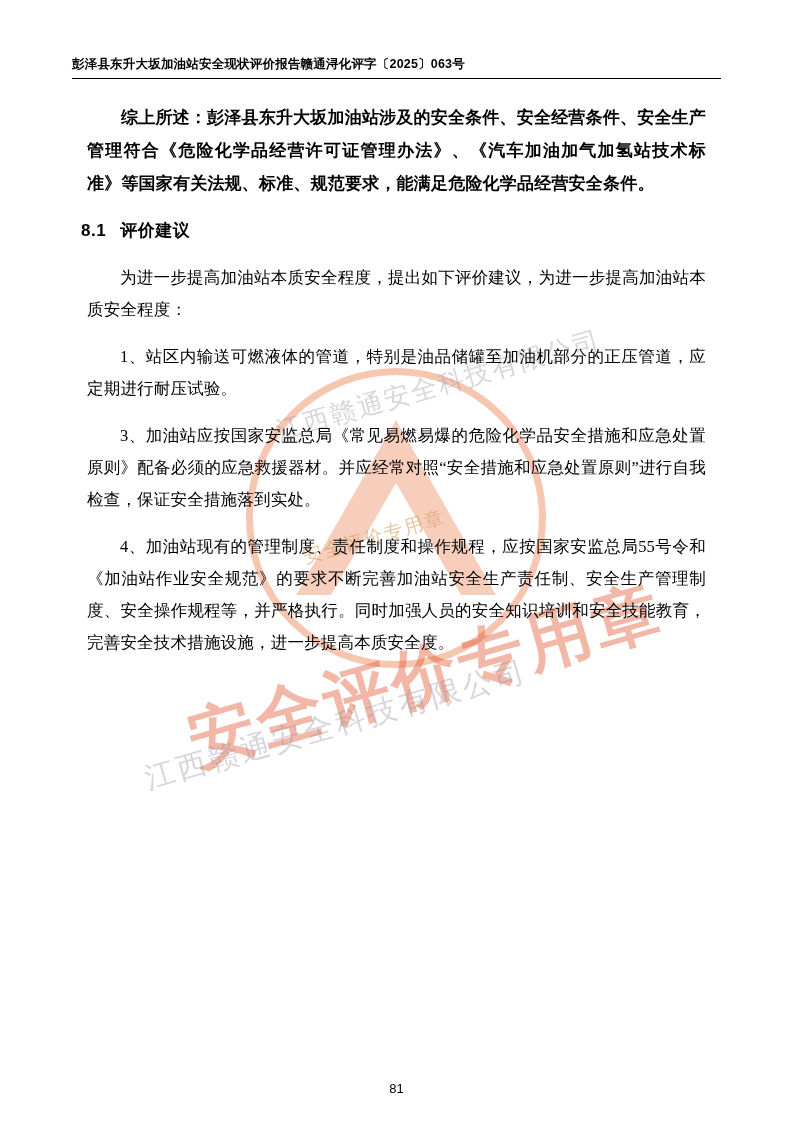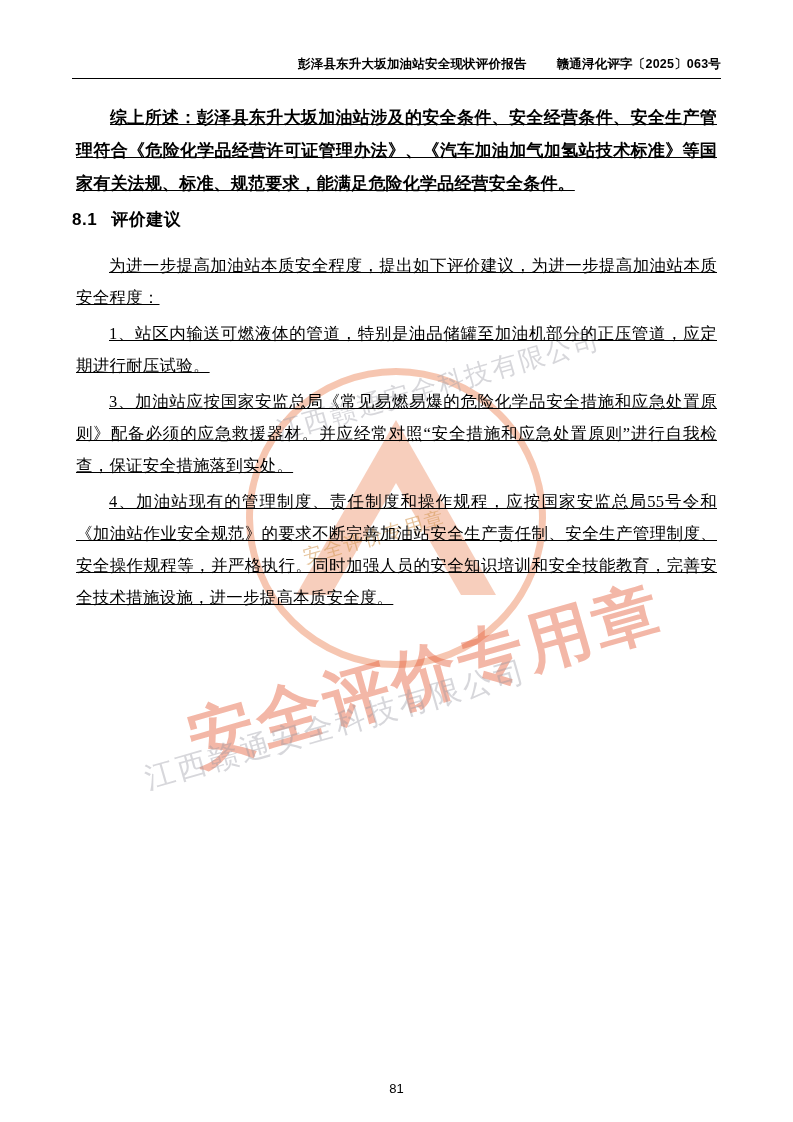"彭泽县东升大坂加油站安全现状评价报告" .header { gap: 30px -> none; justify-content: flex-end -> flex-start }
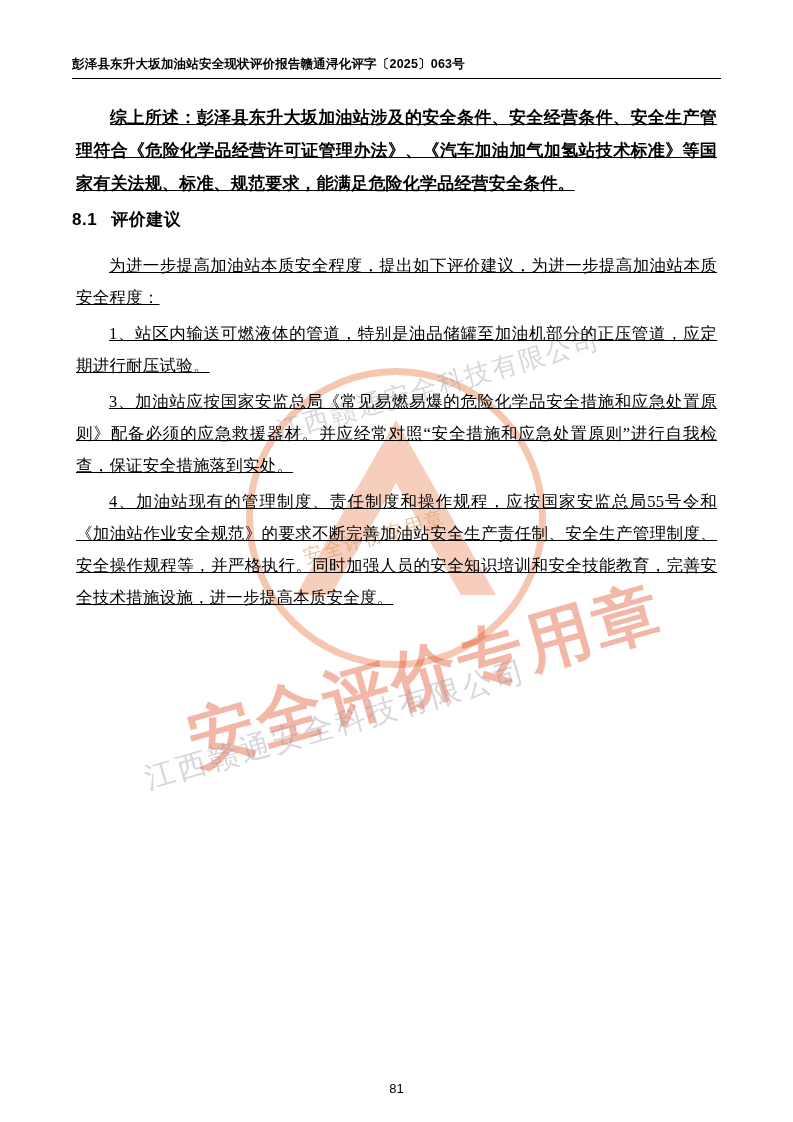"综上所述：彭泽县东升大坂加油站涉及的安全条件、安全经营条件、安全生产管理符合《危" p.para { margin: 4px -> 15px; text-decoration: underline -> none }
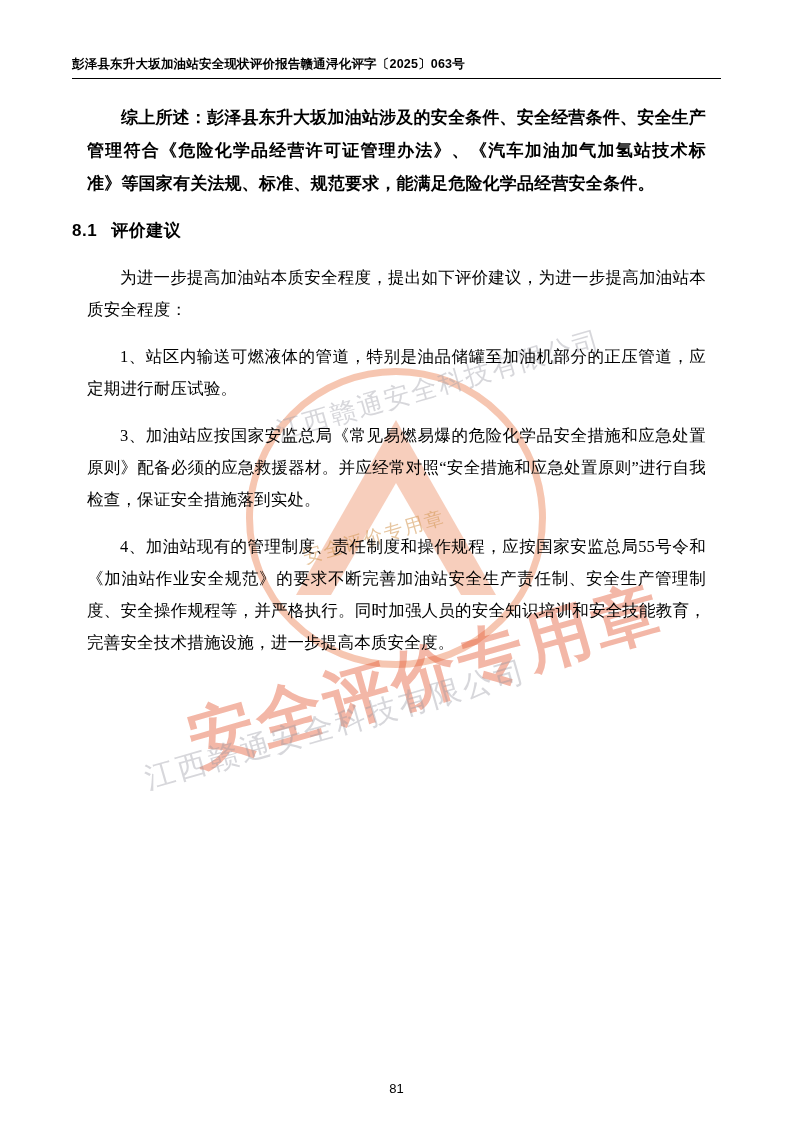"8.1" h3.h-sub .num { margin-left: none -> 9px }
